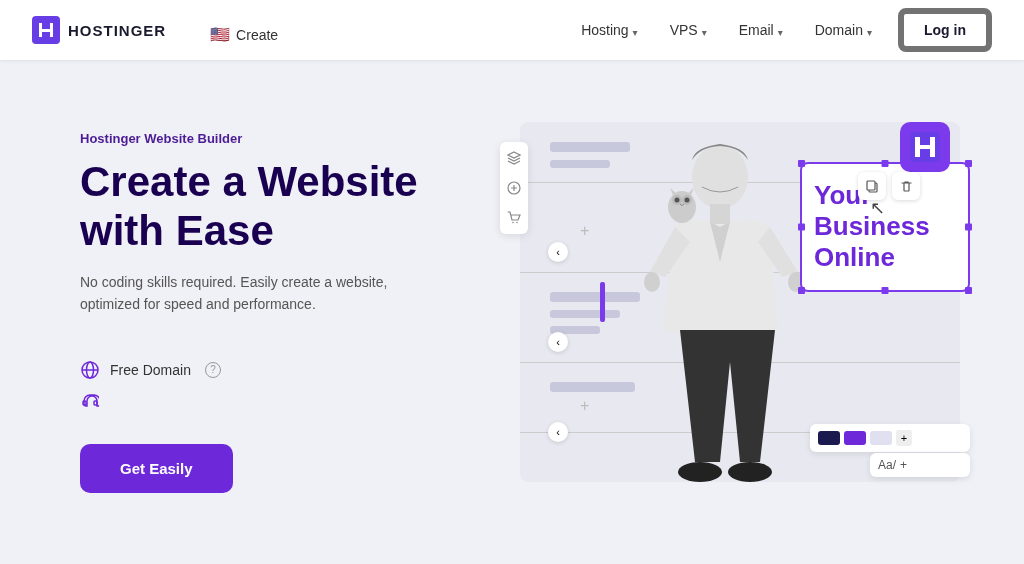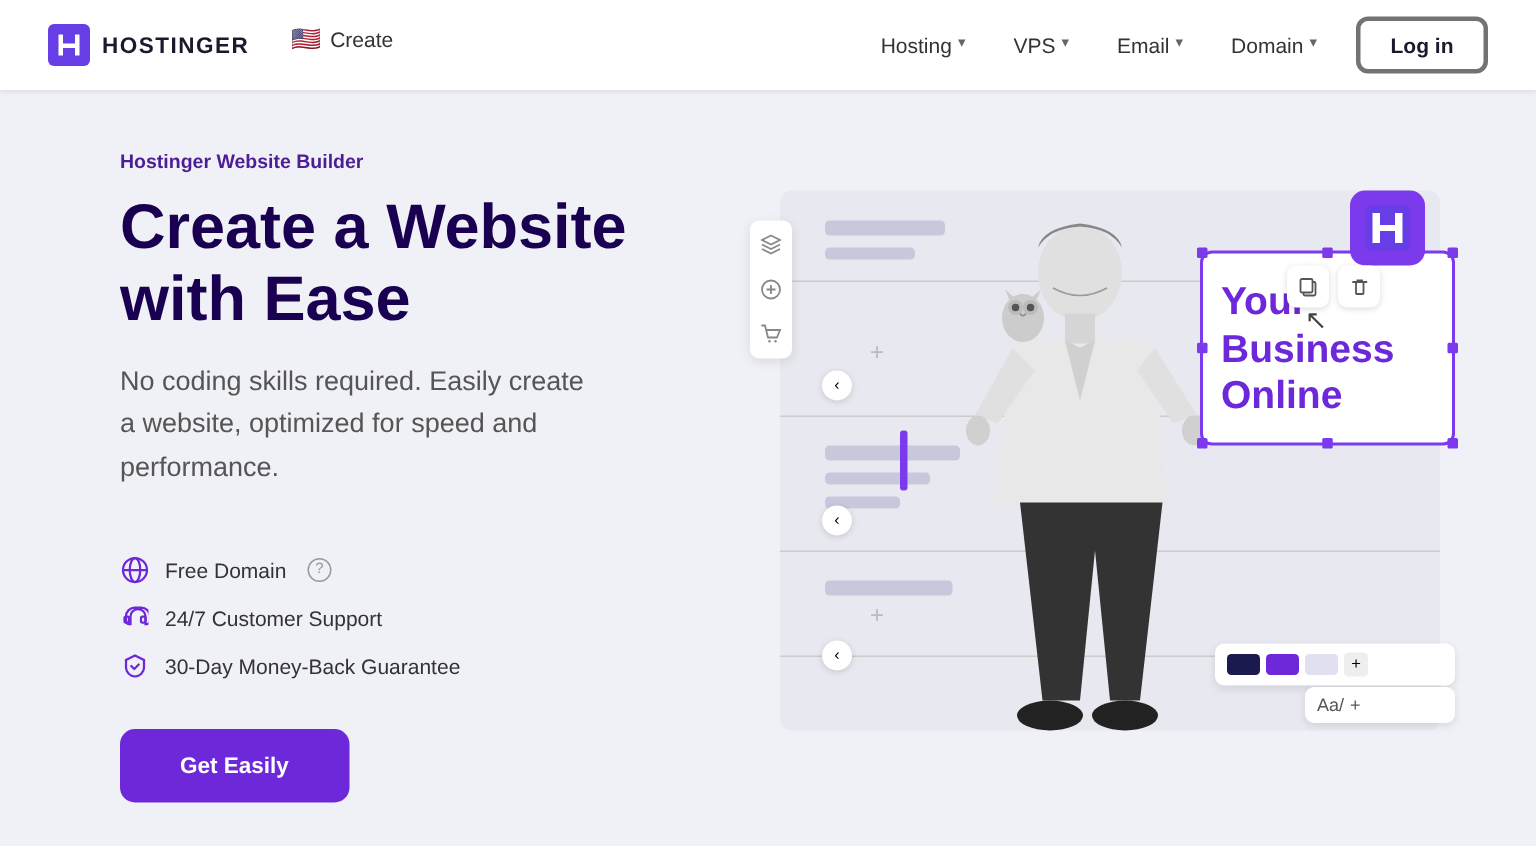"HOSTINGER" .navbar-left { align-items: flex-start -> flex-end; gap: 12px -> 28px }
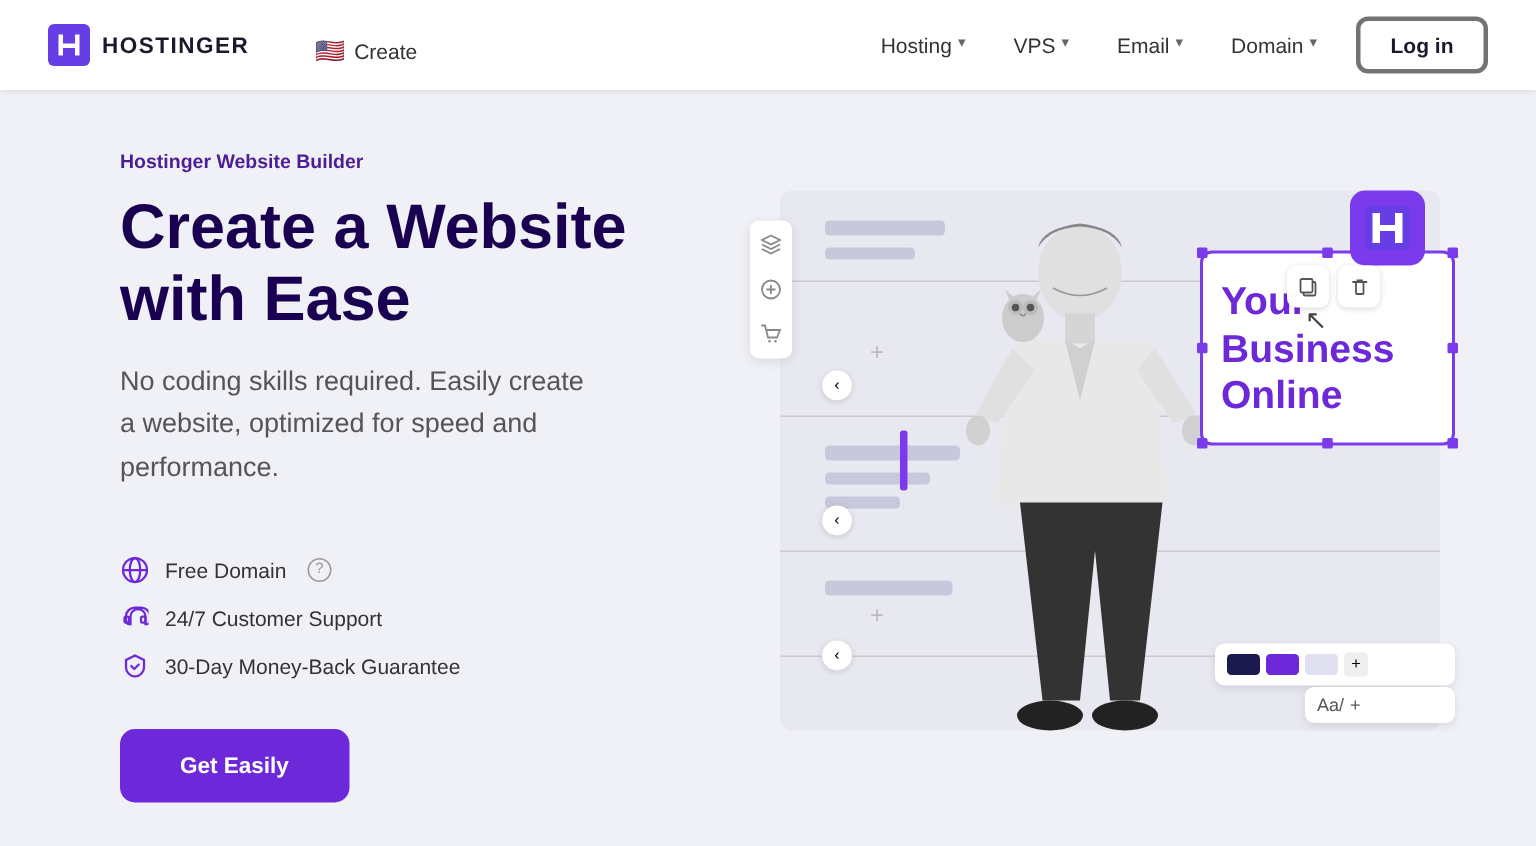"Hosting" .nav-item { align-items: flex-start -> flex-end }
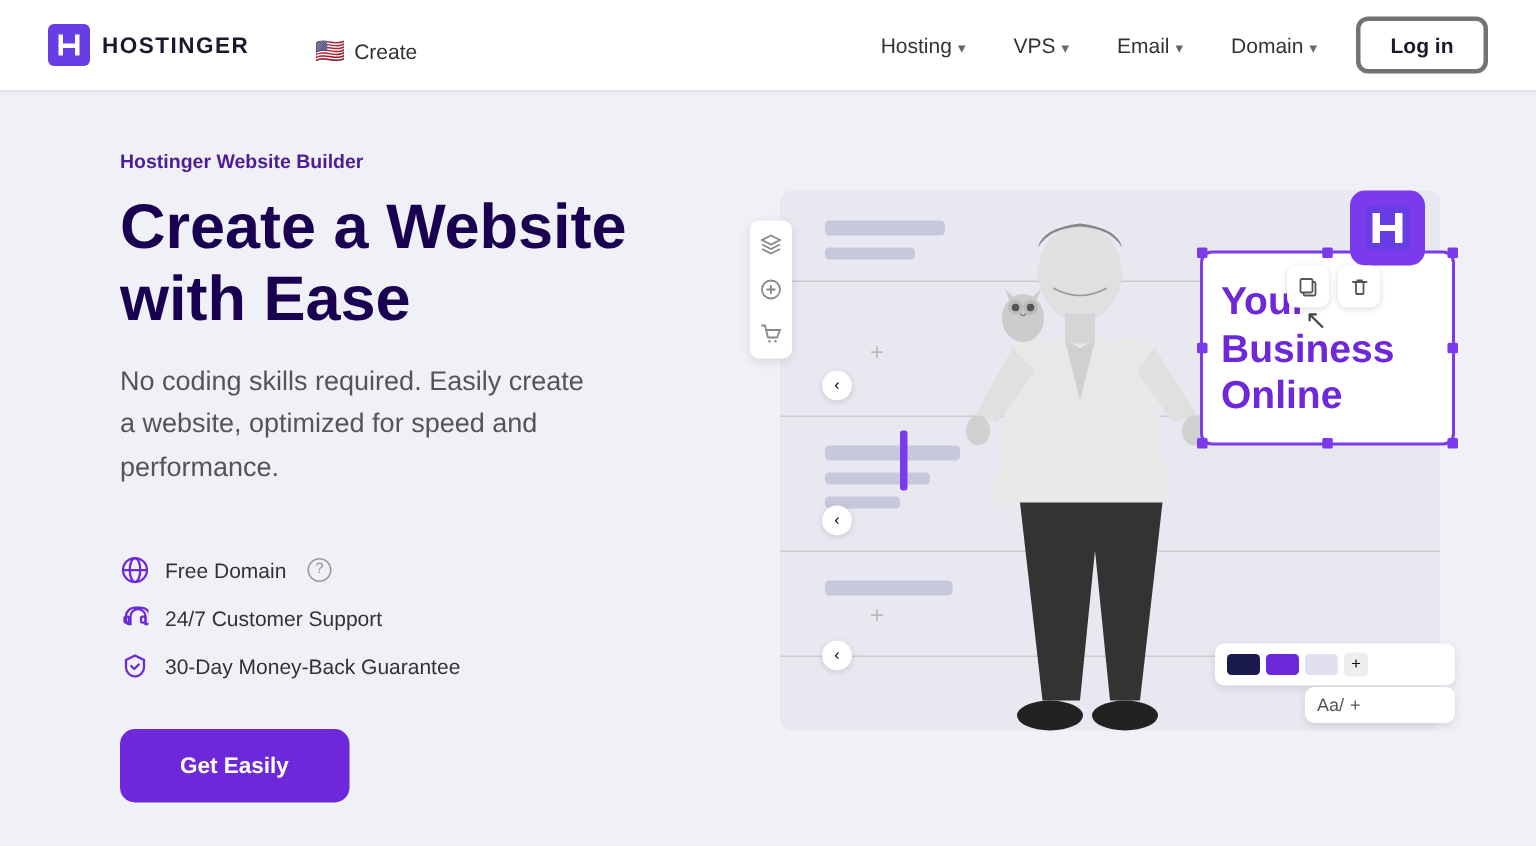"Log in" .login-btn { border: 3px solid #737373 -> 6px solid #737373 }
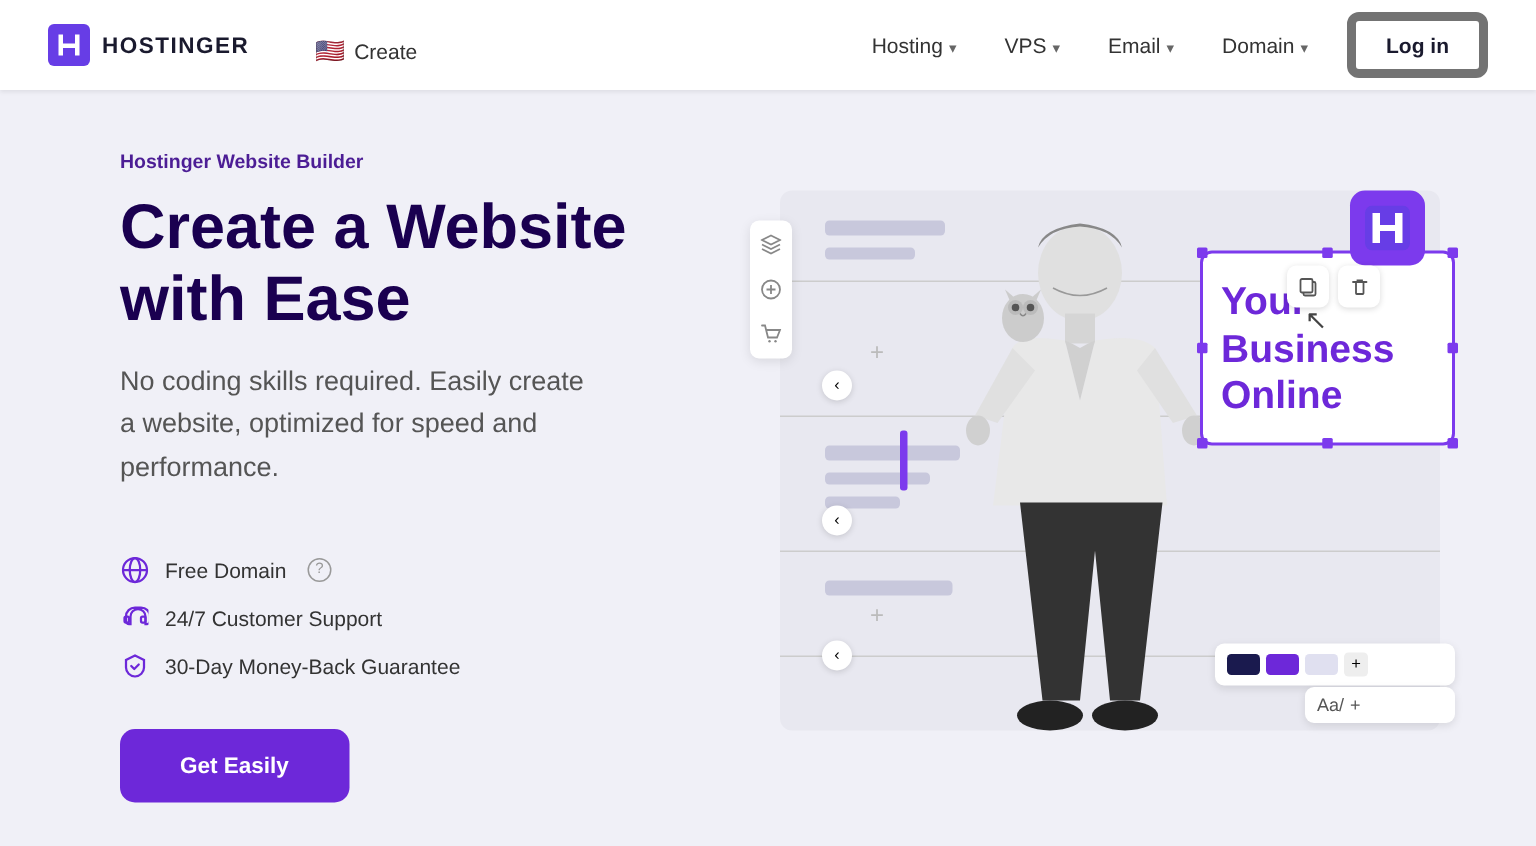"No coding skills required. Easily" .hero-desc { font-size: 18px -> 14px }
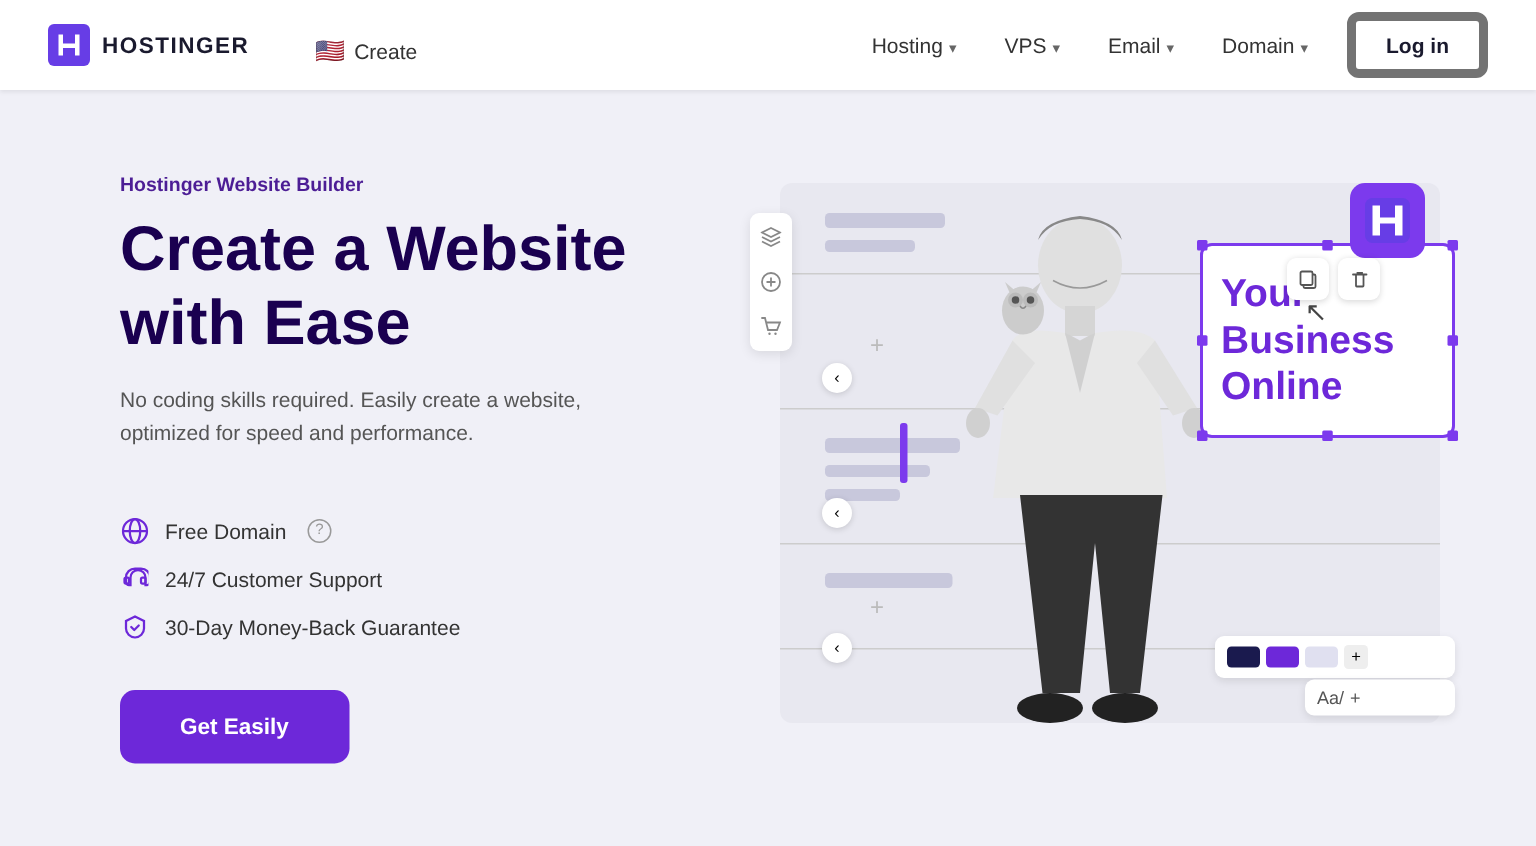"24/7 Customer Support" span { html: <span>24/7 Customer Support</span> -> none }
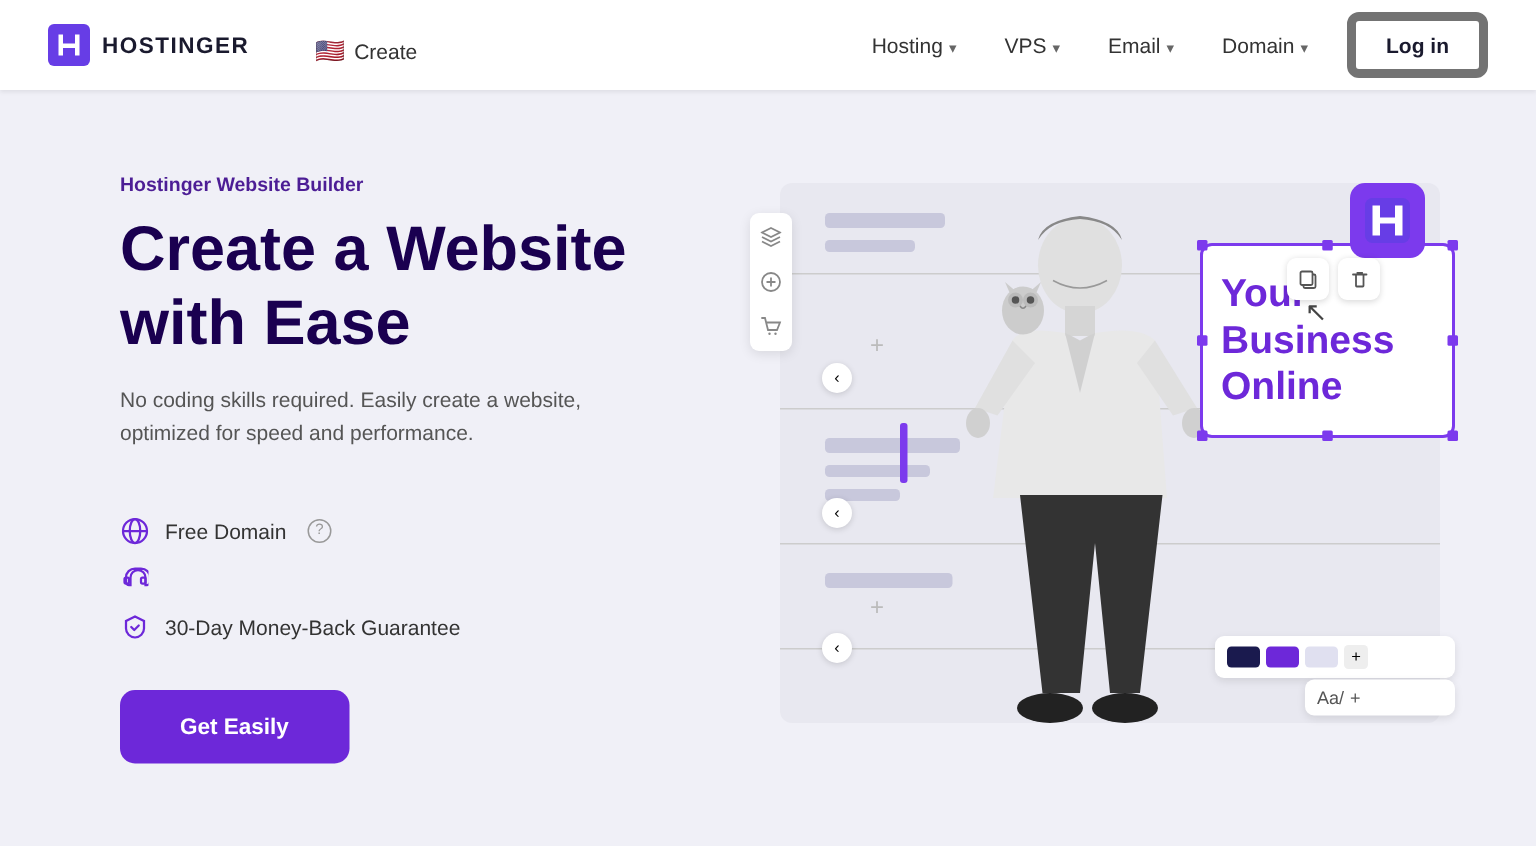"30-Day Money-Back Guarantee" li { html: <li> <span> <svg> <path></path> <path></path> </svg> </span> <span>30-Day Money-Back Guarantee</span> </li> -> none }
